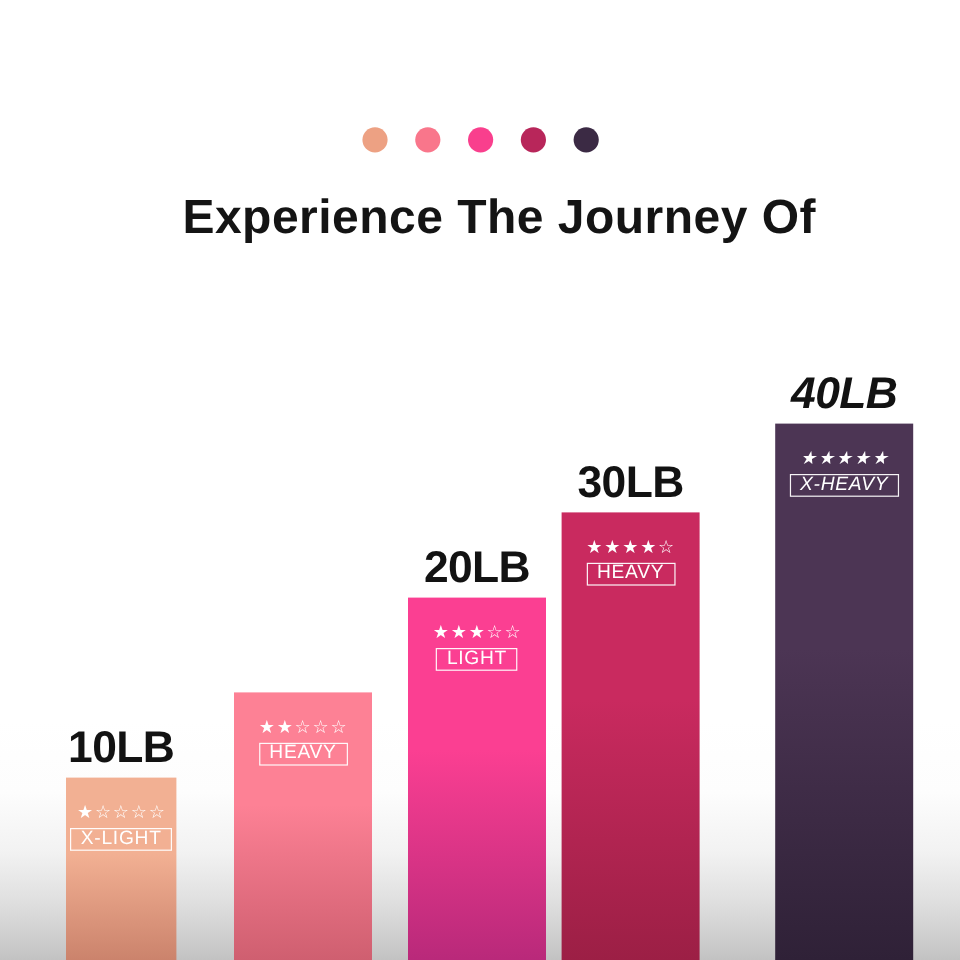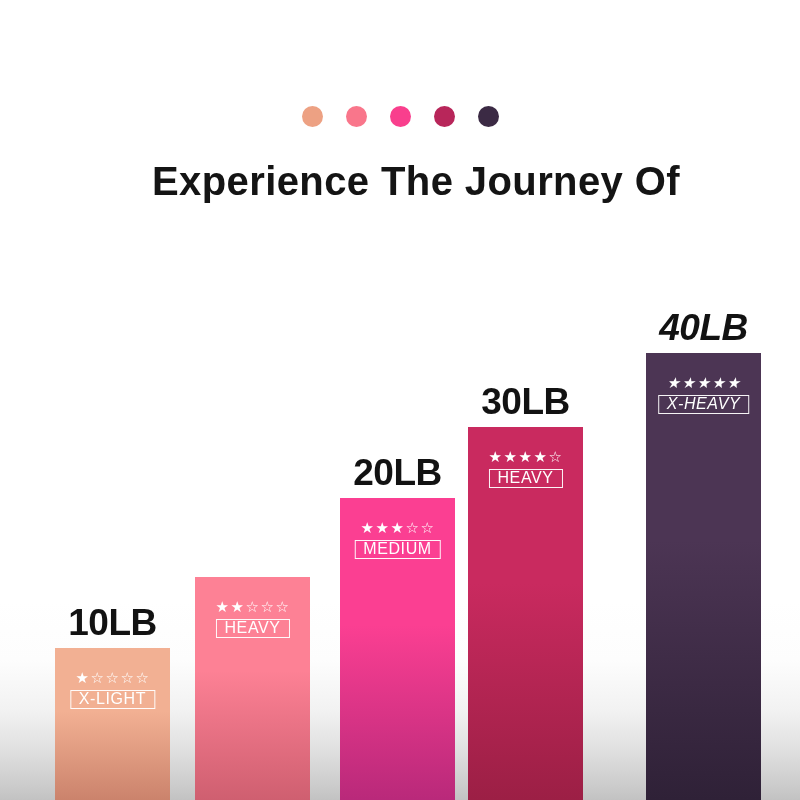"MEDIUM" div.level-box { text: MEDIUM -> LIGHT }
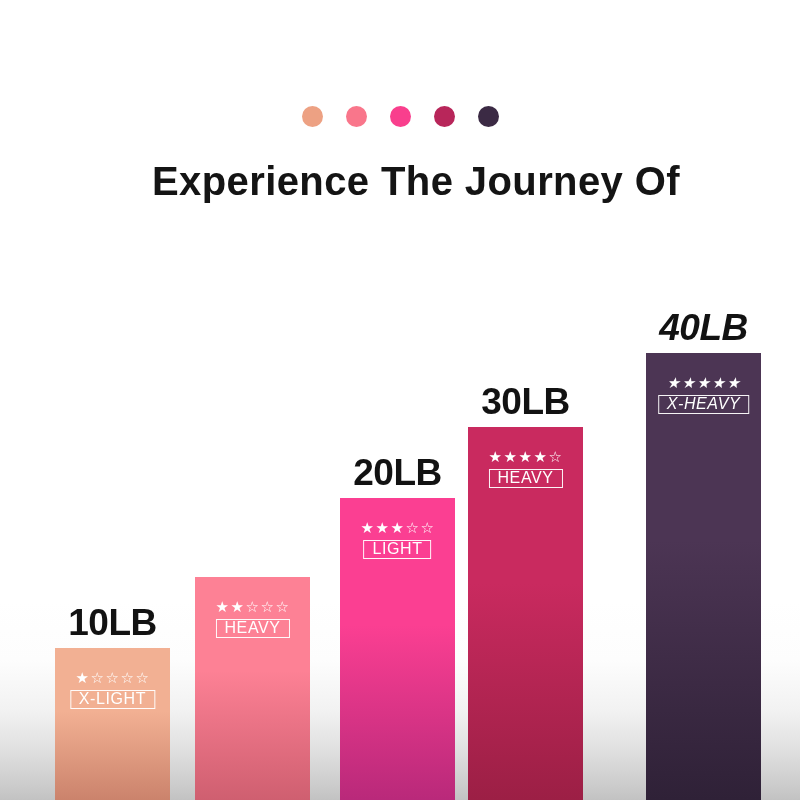"10LB" div.bar-group { width: 115px -> 92px }
